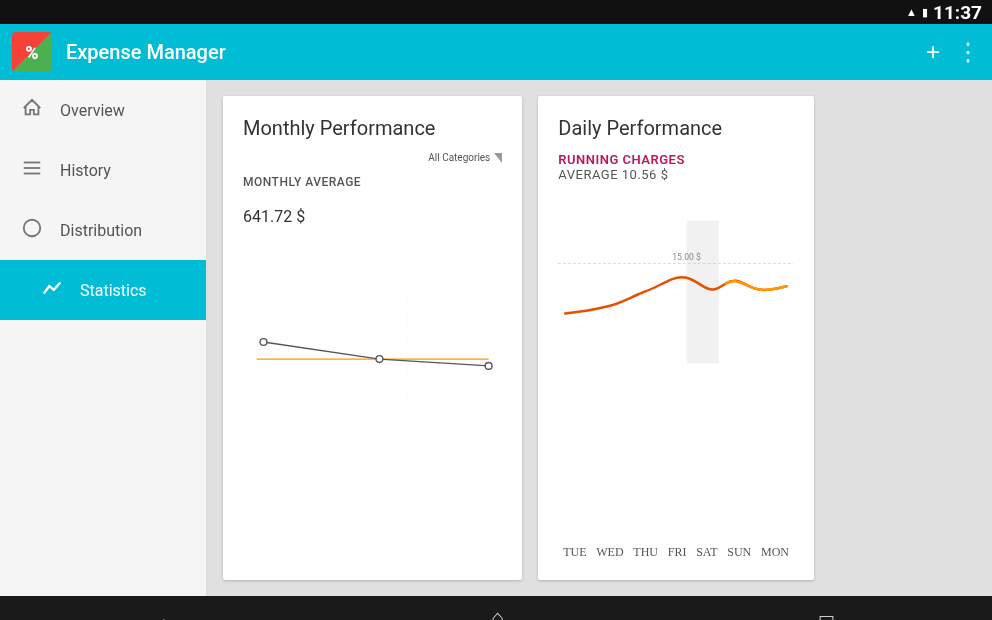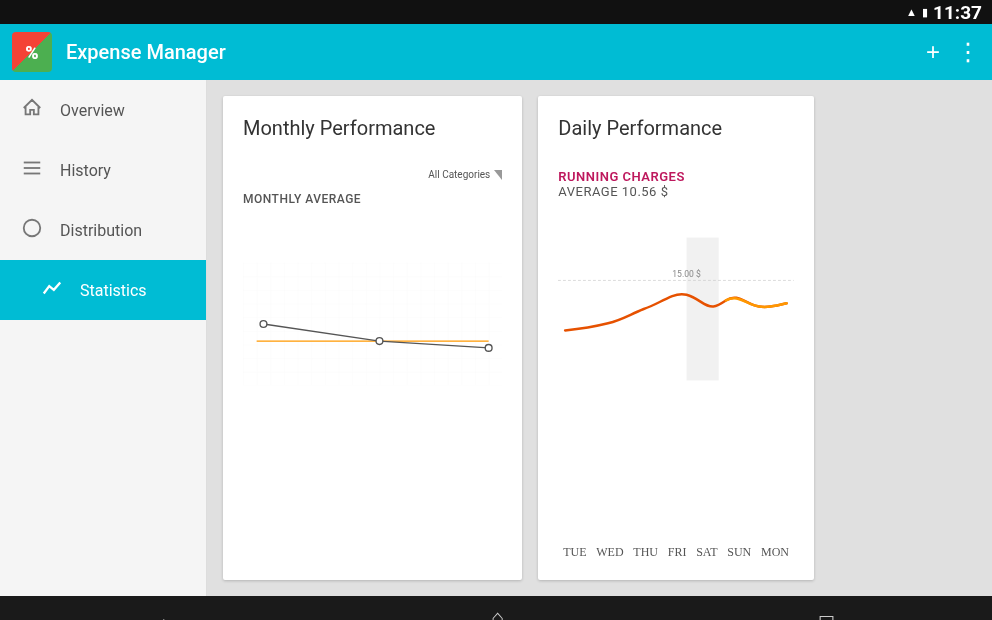"Monthly Performance" .card-title { margin-bottom: 29px -> 12px }
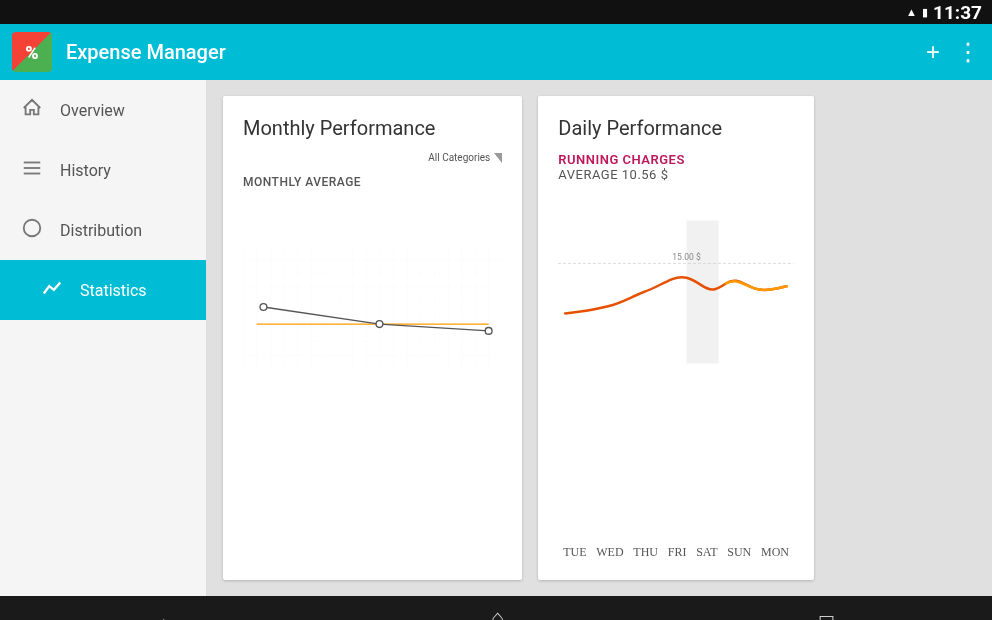"641.72 $" div.monthly-avg-value { html: none -> <div>641.72 $</div> }
